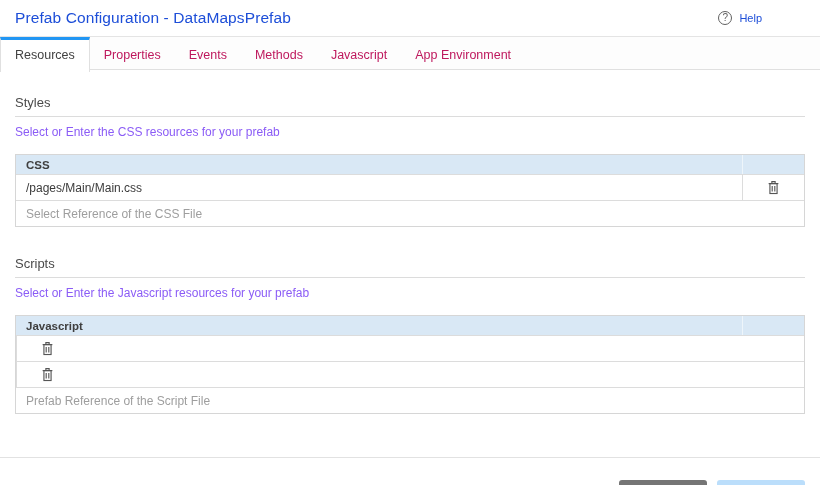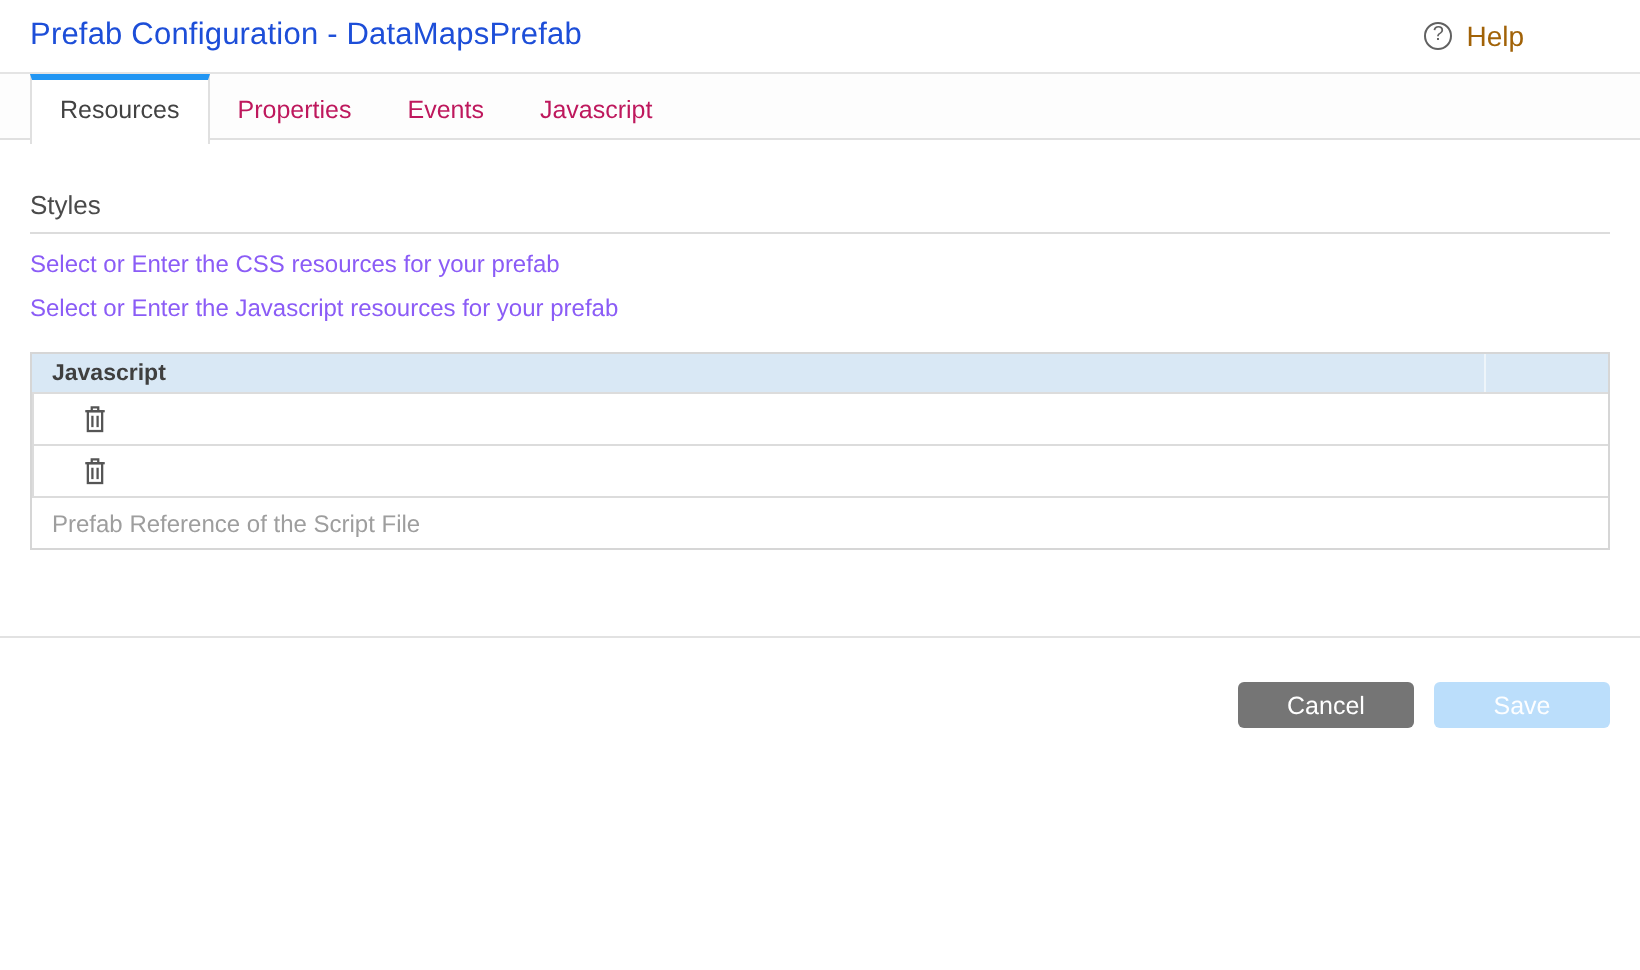"Help" .help-label { color: #a16207 -> #1d4ed8; font-size: 14px -> 11px }
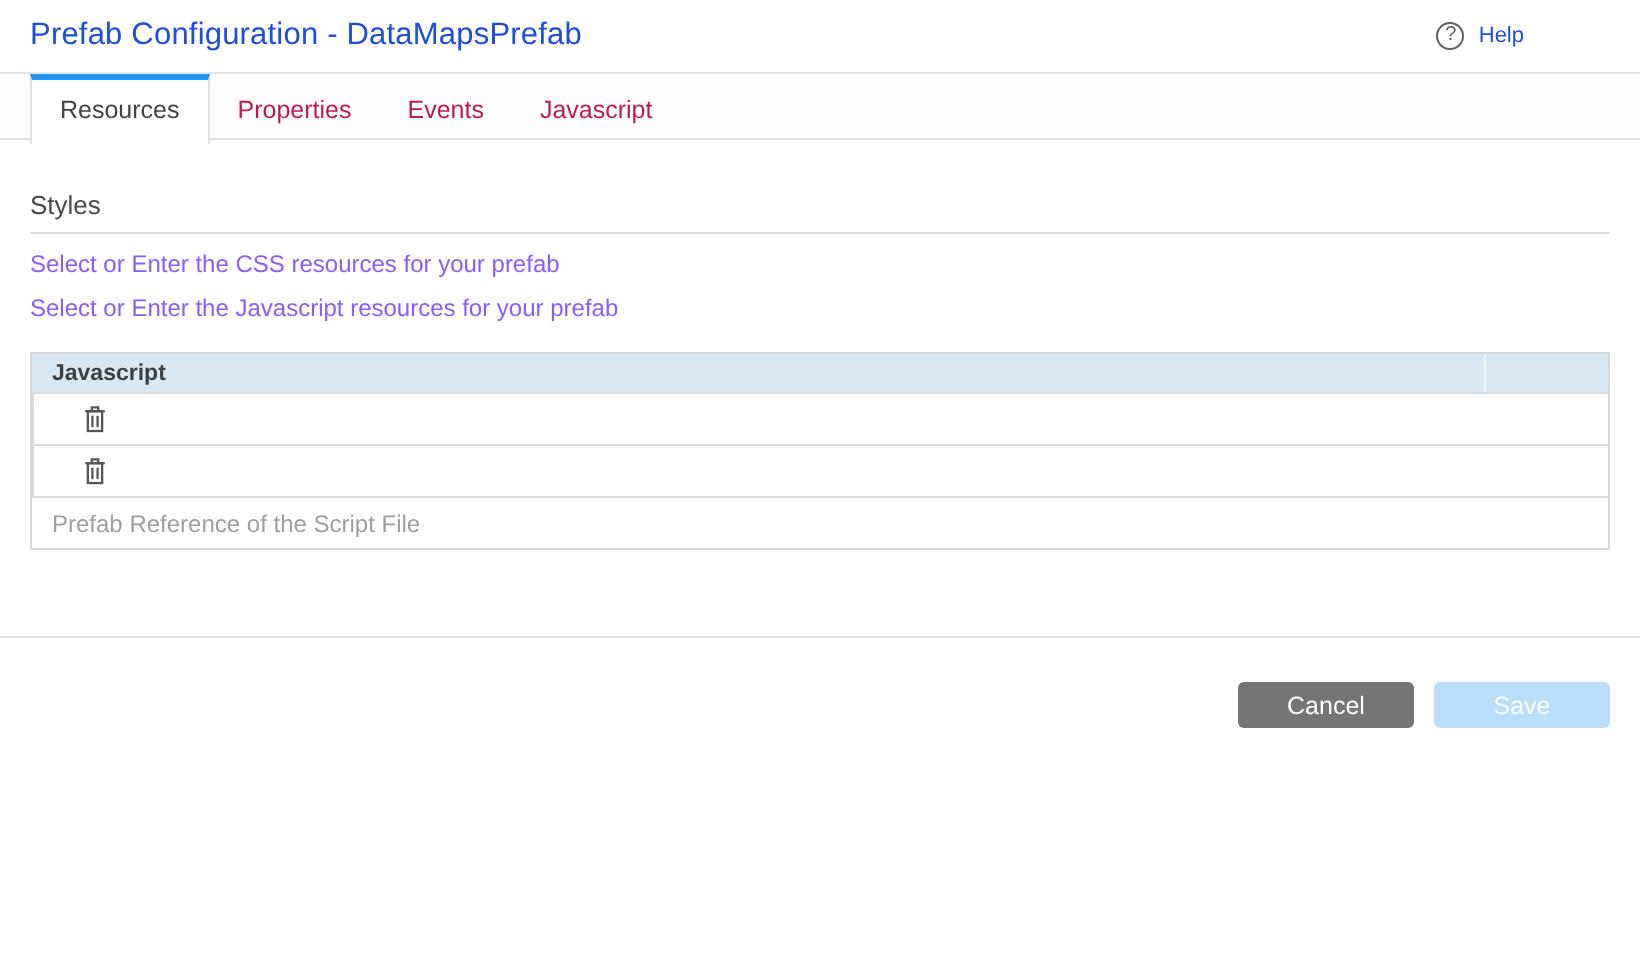"Resources" .tabbar { padding-left: 15px -> none }
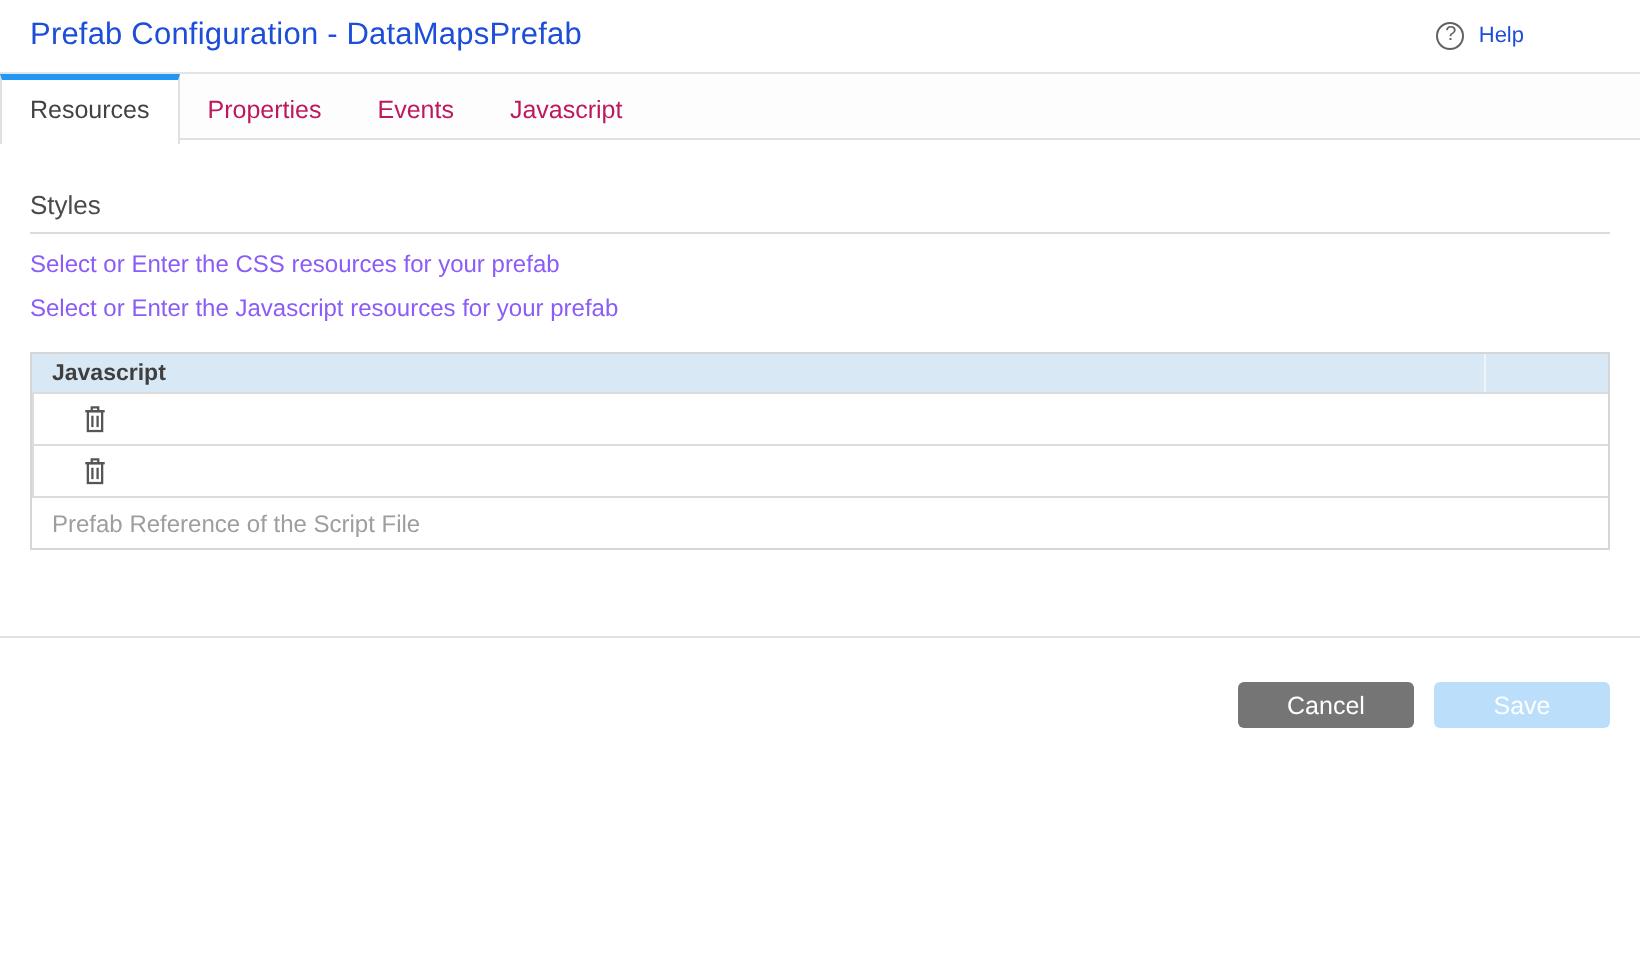"Methods" div.tab { html: none -> <div>Methods</div> }
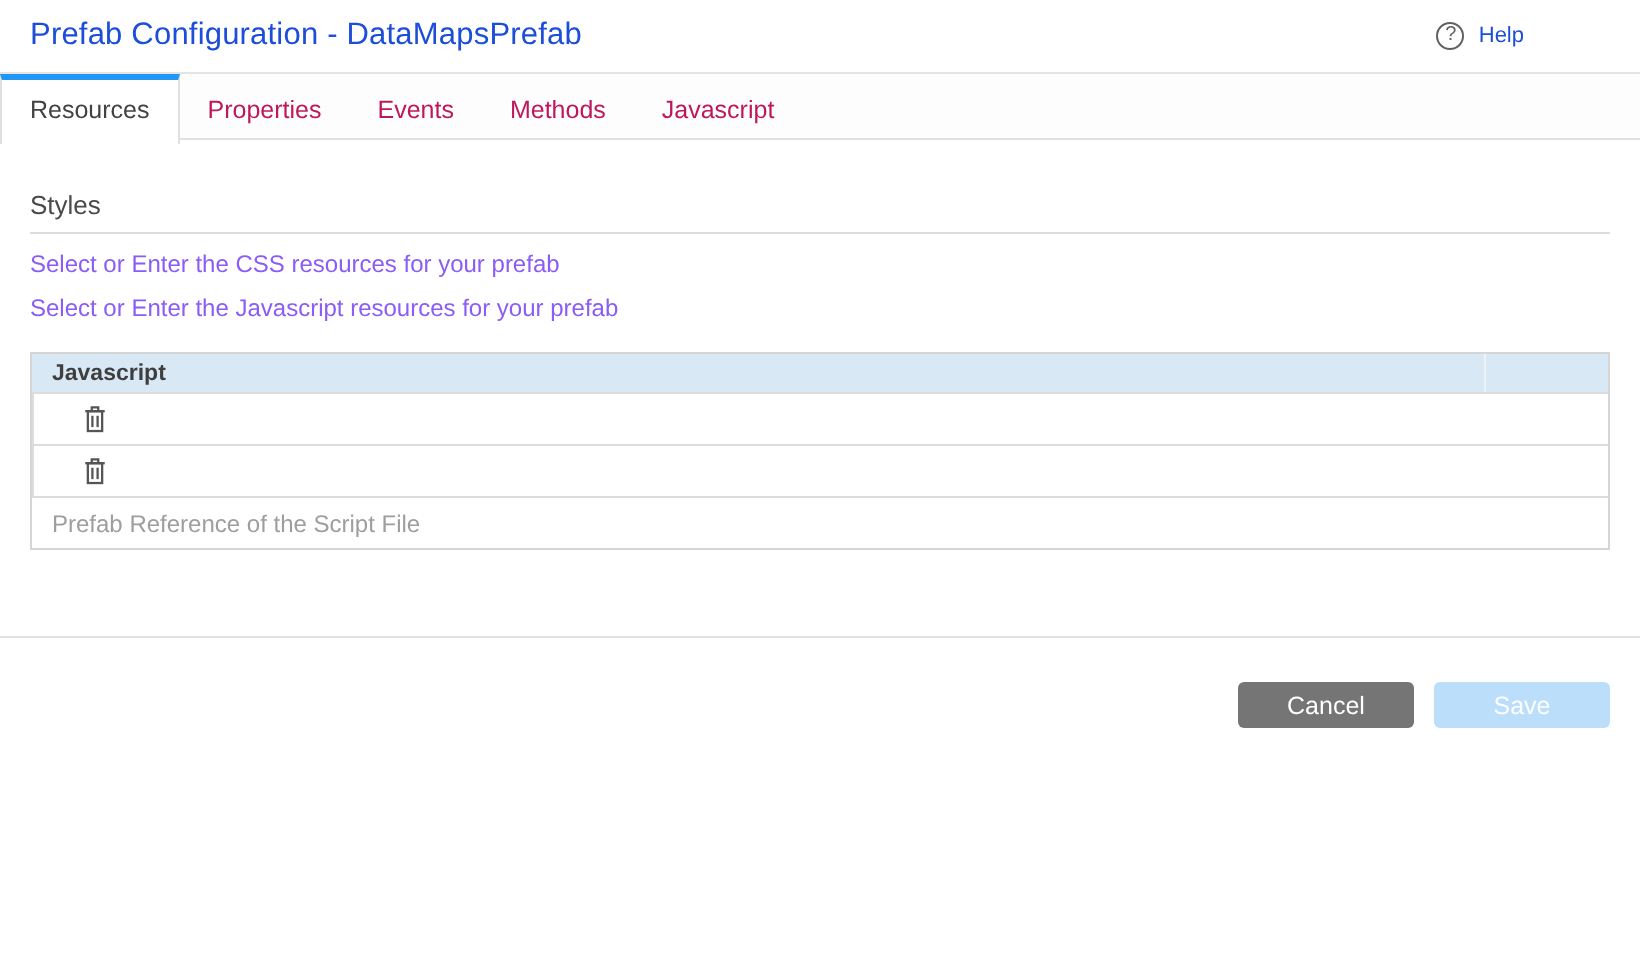"App Environment" div.tab { html: none -> <div>App Environment</div> }
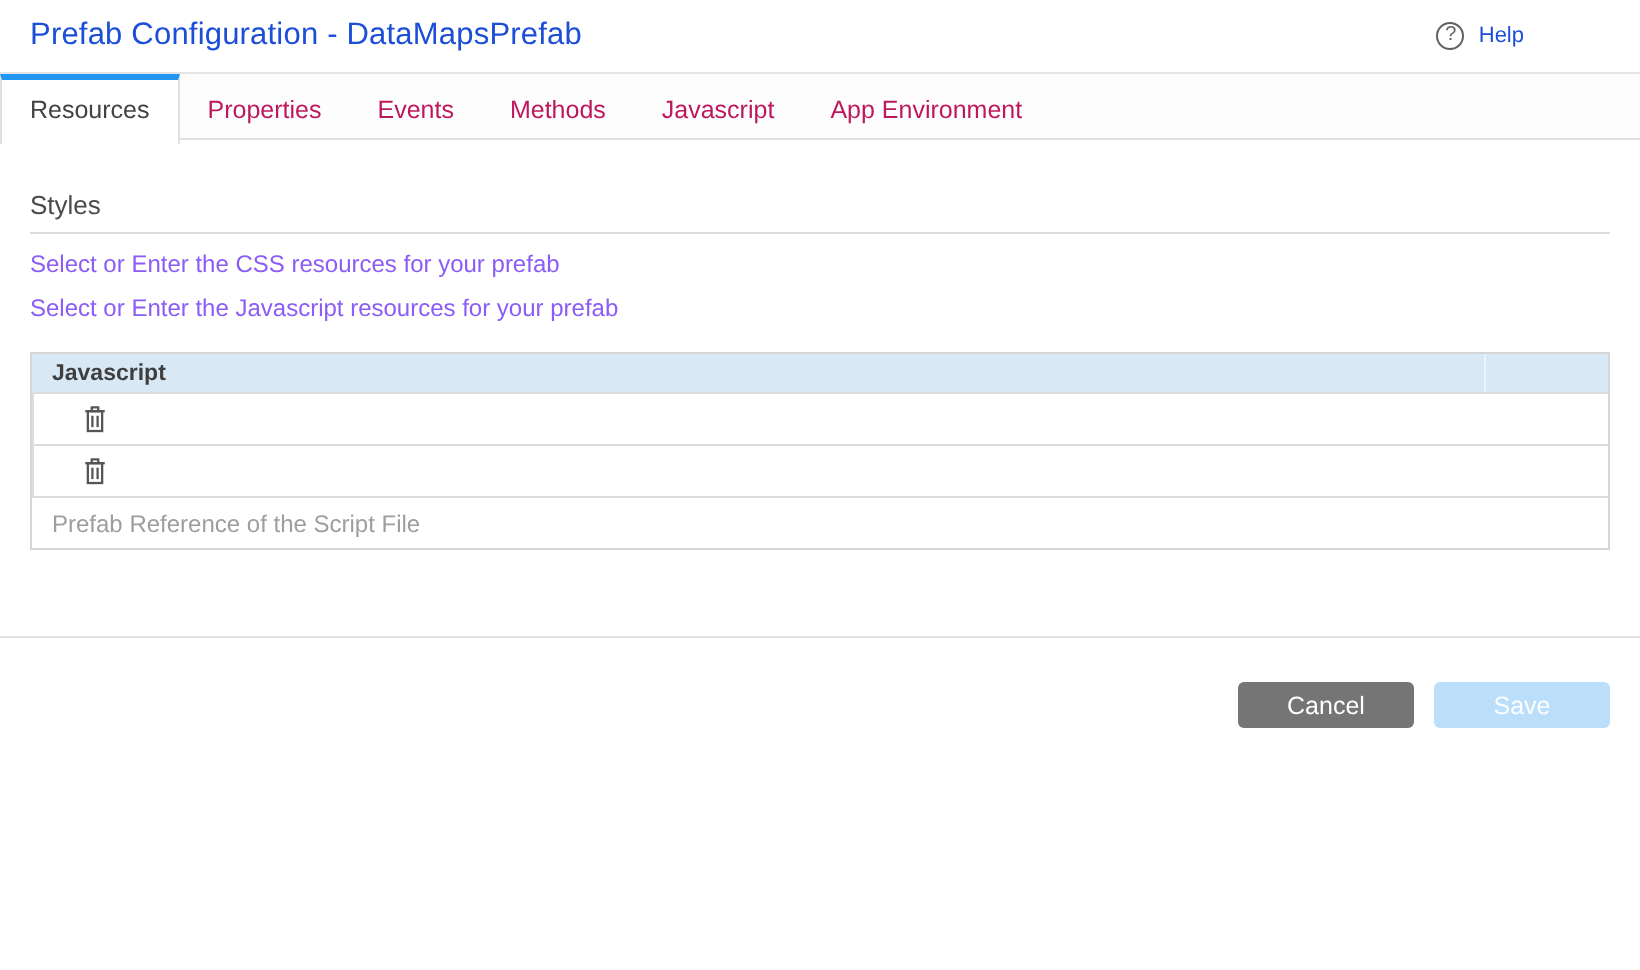"CSS" div.res-table { html: none -> <div> <div> <div>CSS</div> <div></div> </div> <div> <div>/pages/Main/Main.css</div> <div> <button> <svg> <path></path> <path></path> <rect></rect> <path></path> <path></path> </svg> </button> </div> </div> <div>Select Reference of the CSS File</div> </div> }
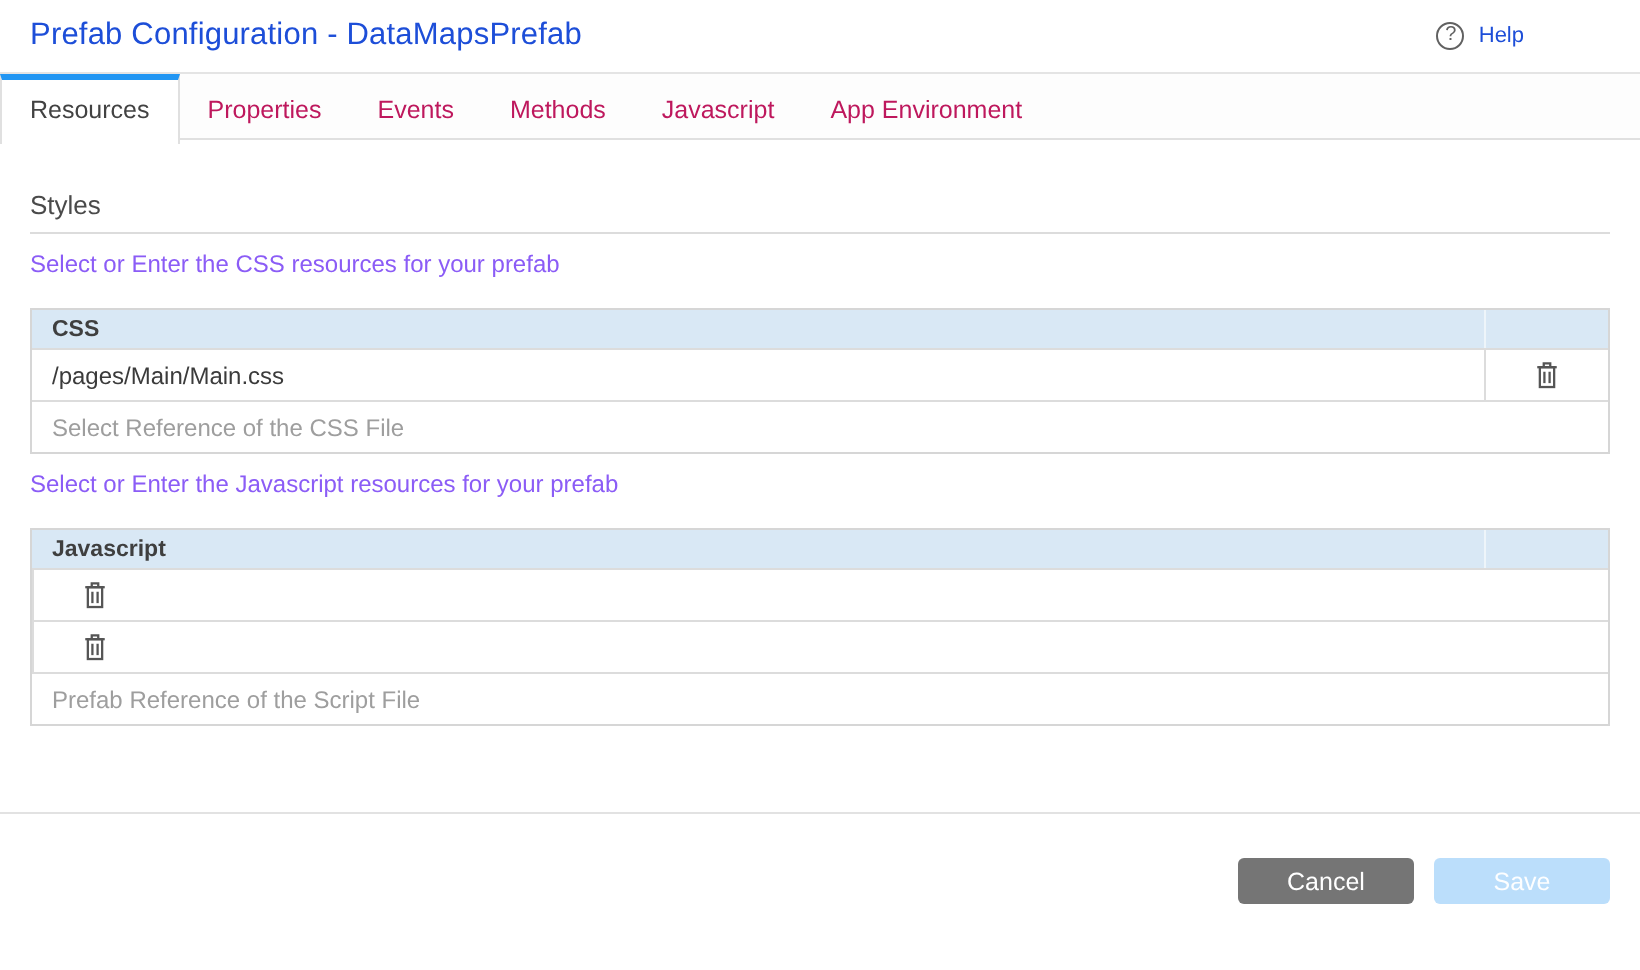"Scripts" div.section-heading { html: none -> <div>Scripts</div> }
